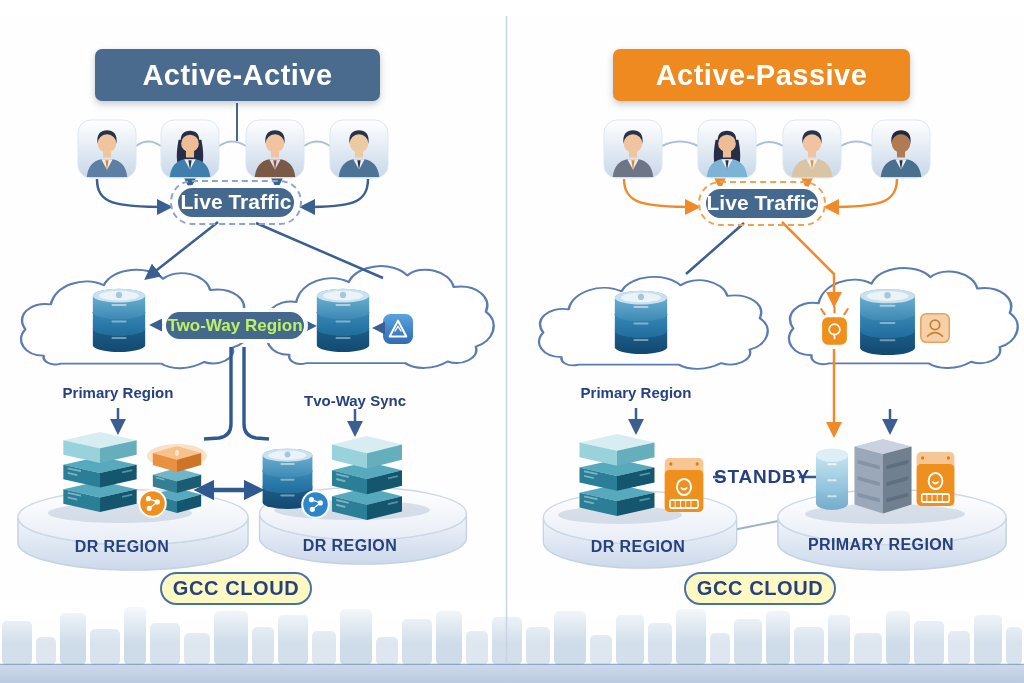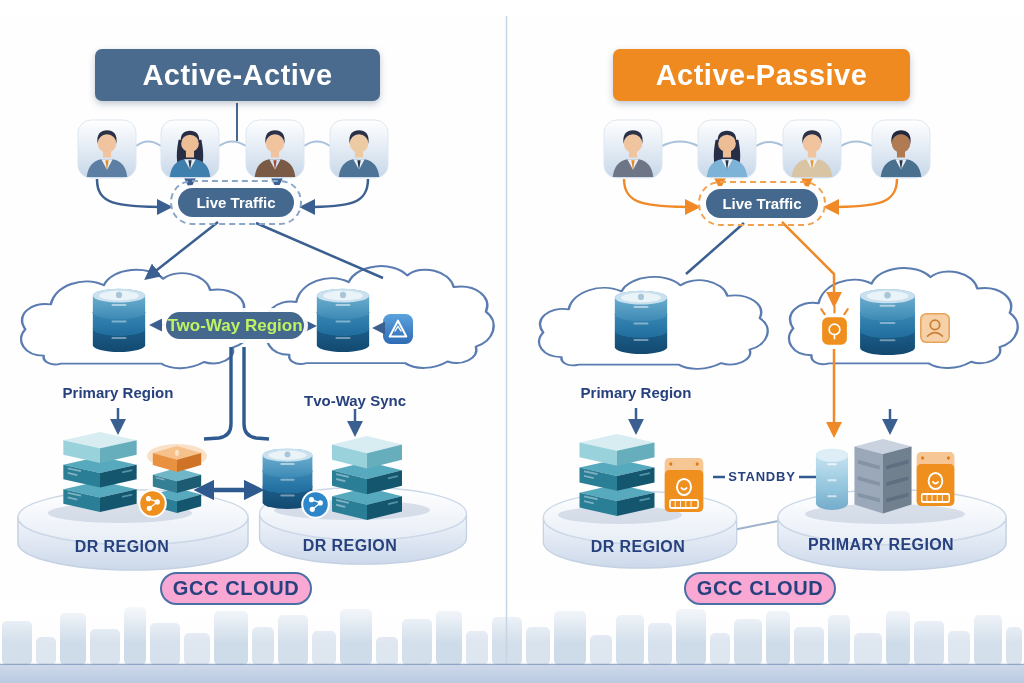"Live Traffic" .lt { font-size: 15px -> 21px }
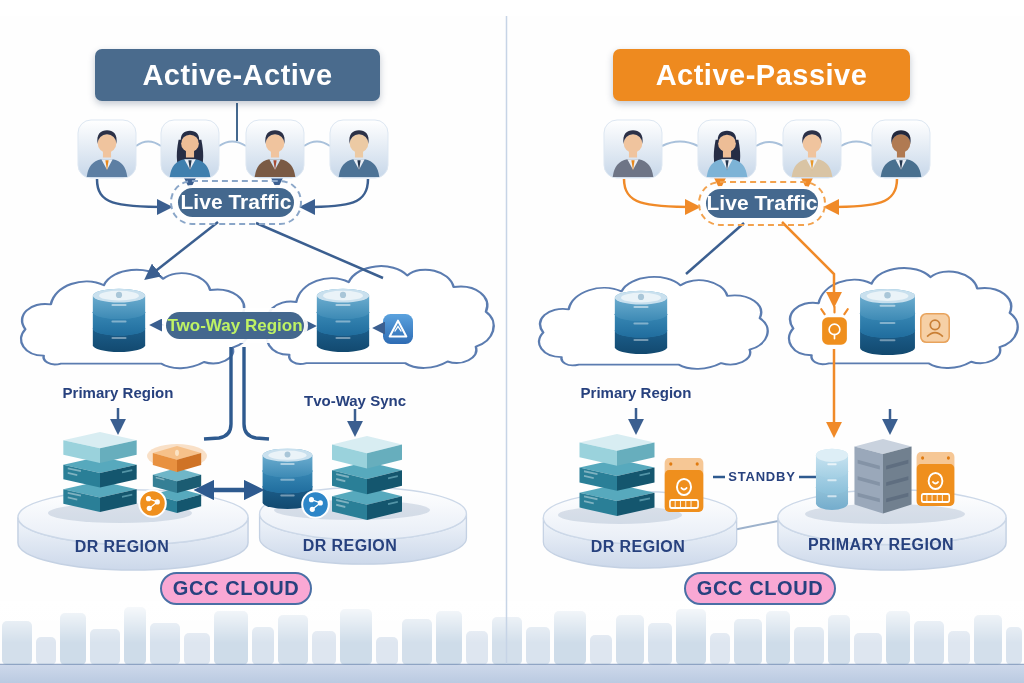"STANDBY" .standby { font-size: 13px -> 19px }
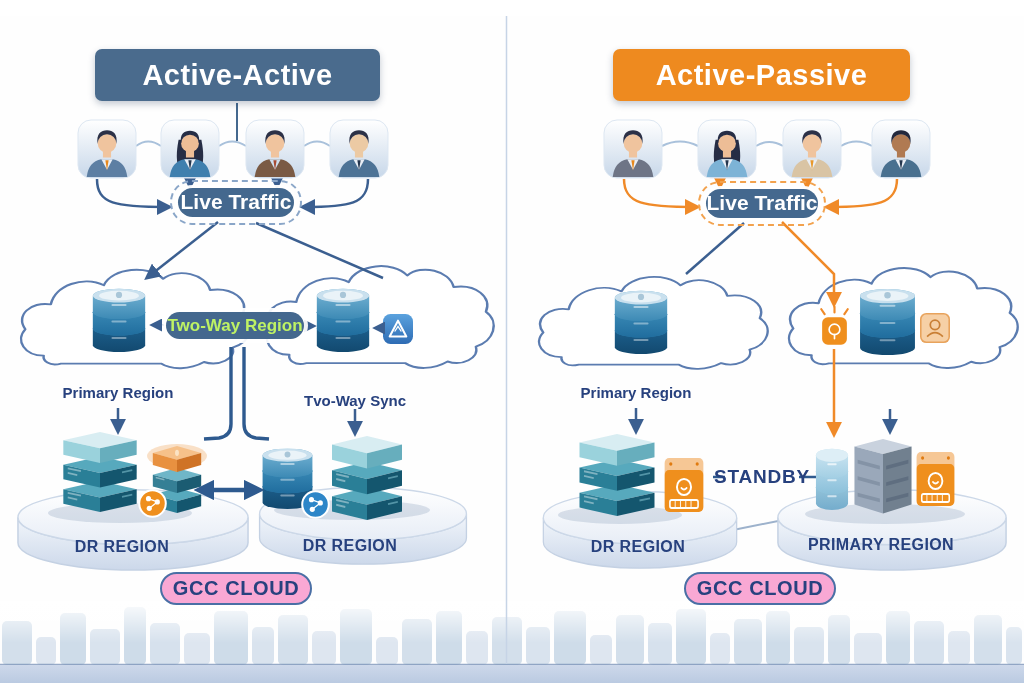"GCC CLOUD" .gcc { background: #f9a8d4 -> #fef9c3 }
